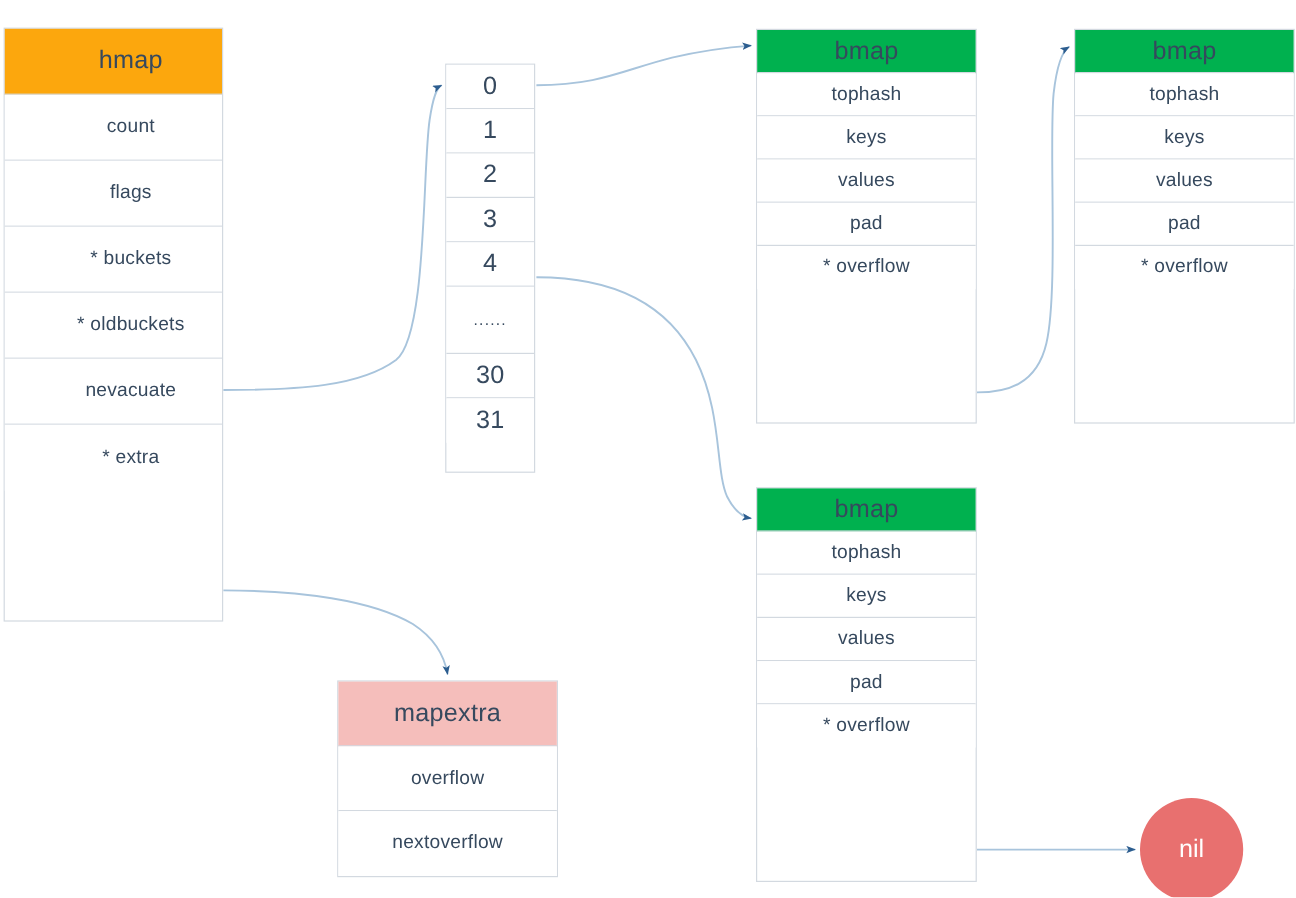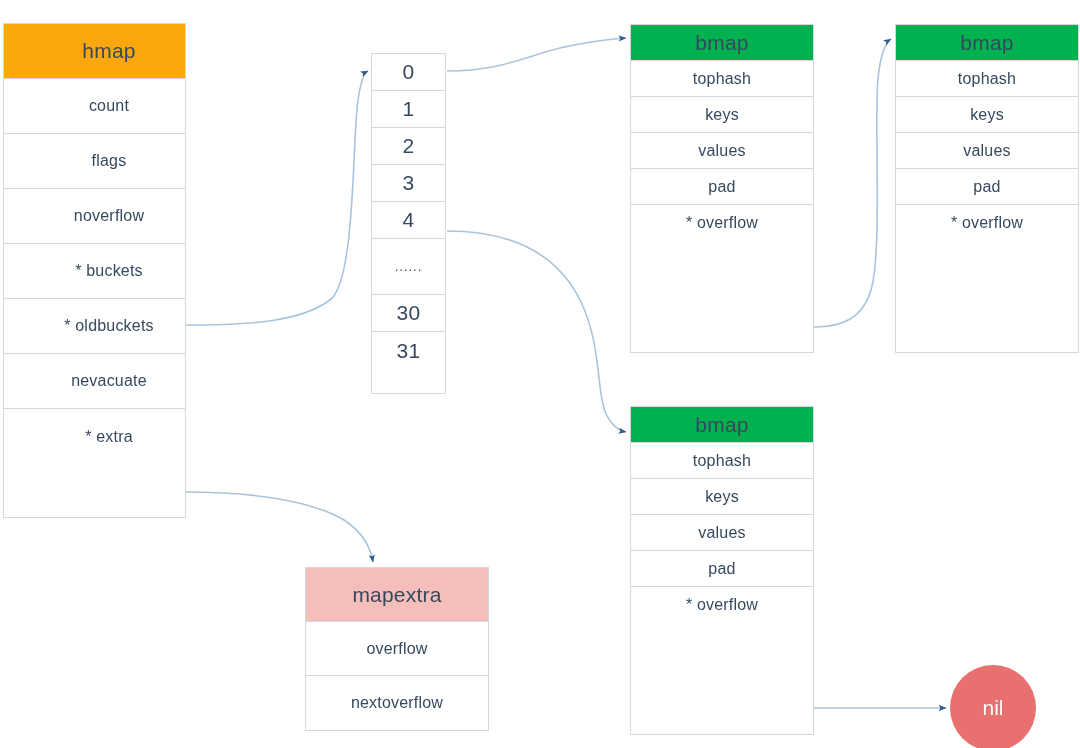"noverflow" div.cell { html: <div>noverflow</div> -> none }
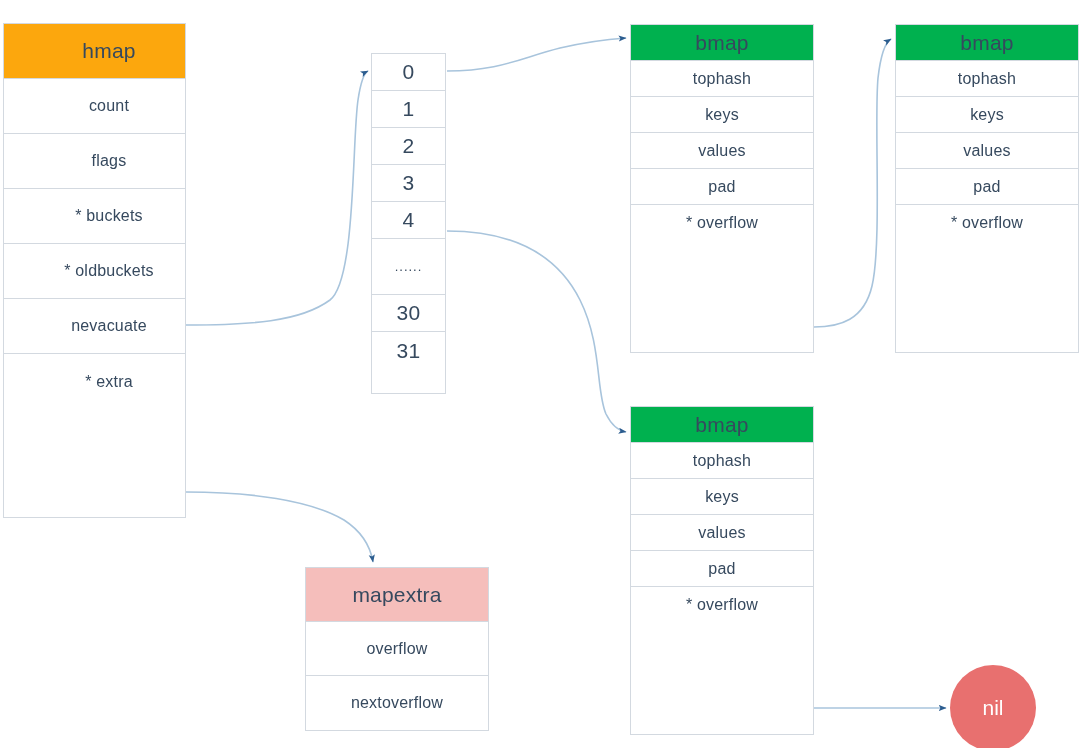"mapextra" #mapextra-struct { margin-left: 24px -> none }
